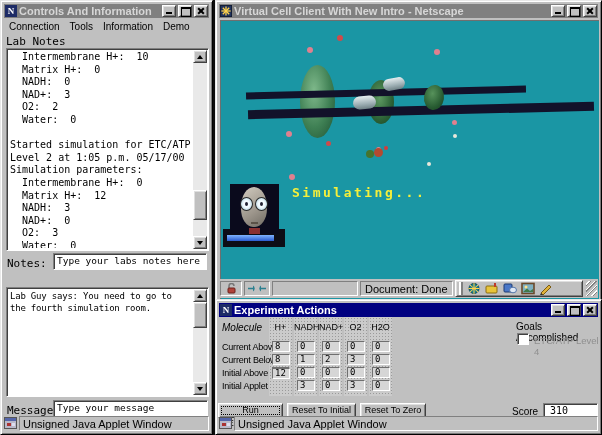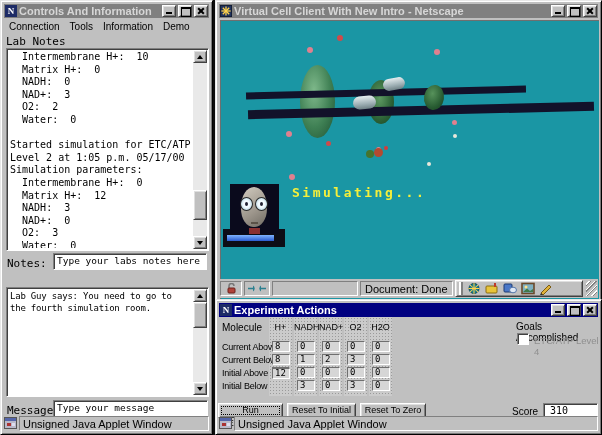"Molecule" span.lbl { font-style: none -> italic }
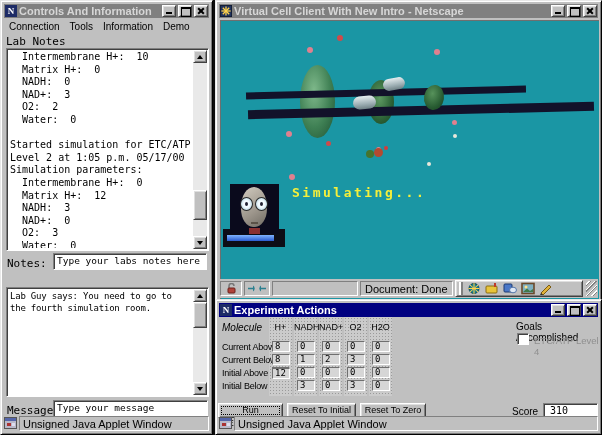"Initial Below" span.rowlbl { text: Below -> Applet }
